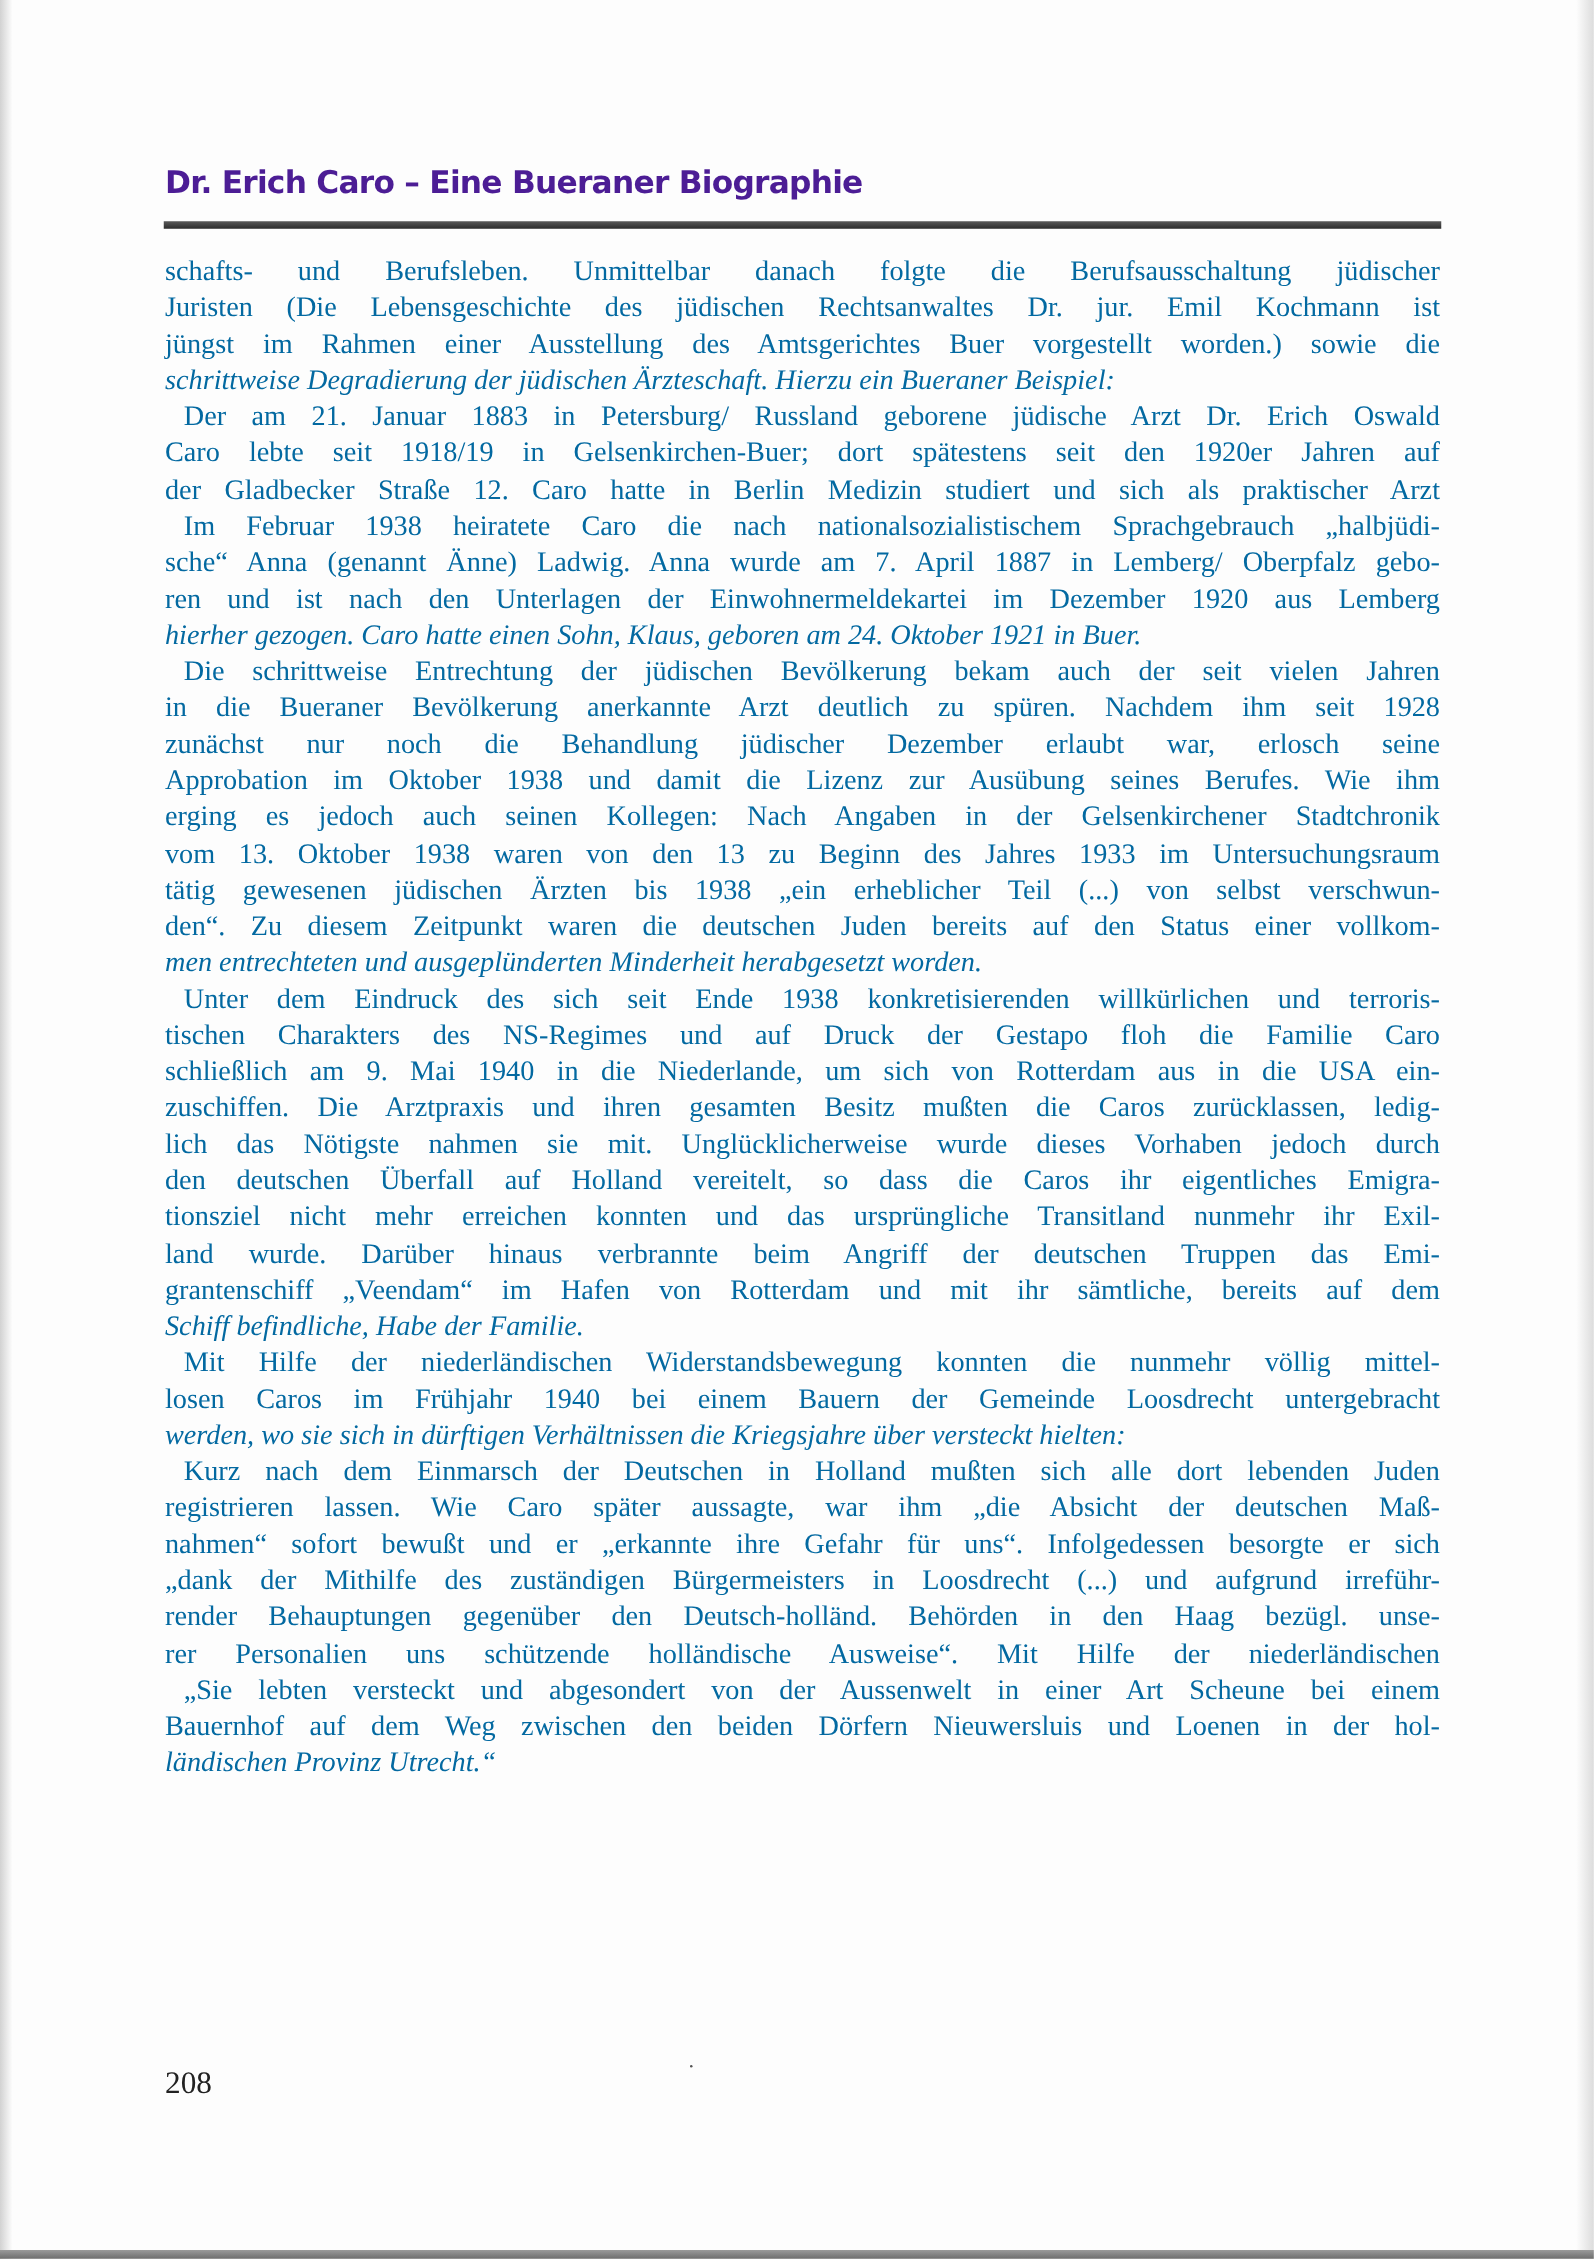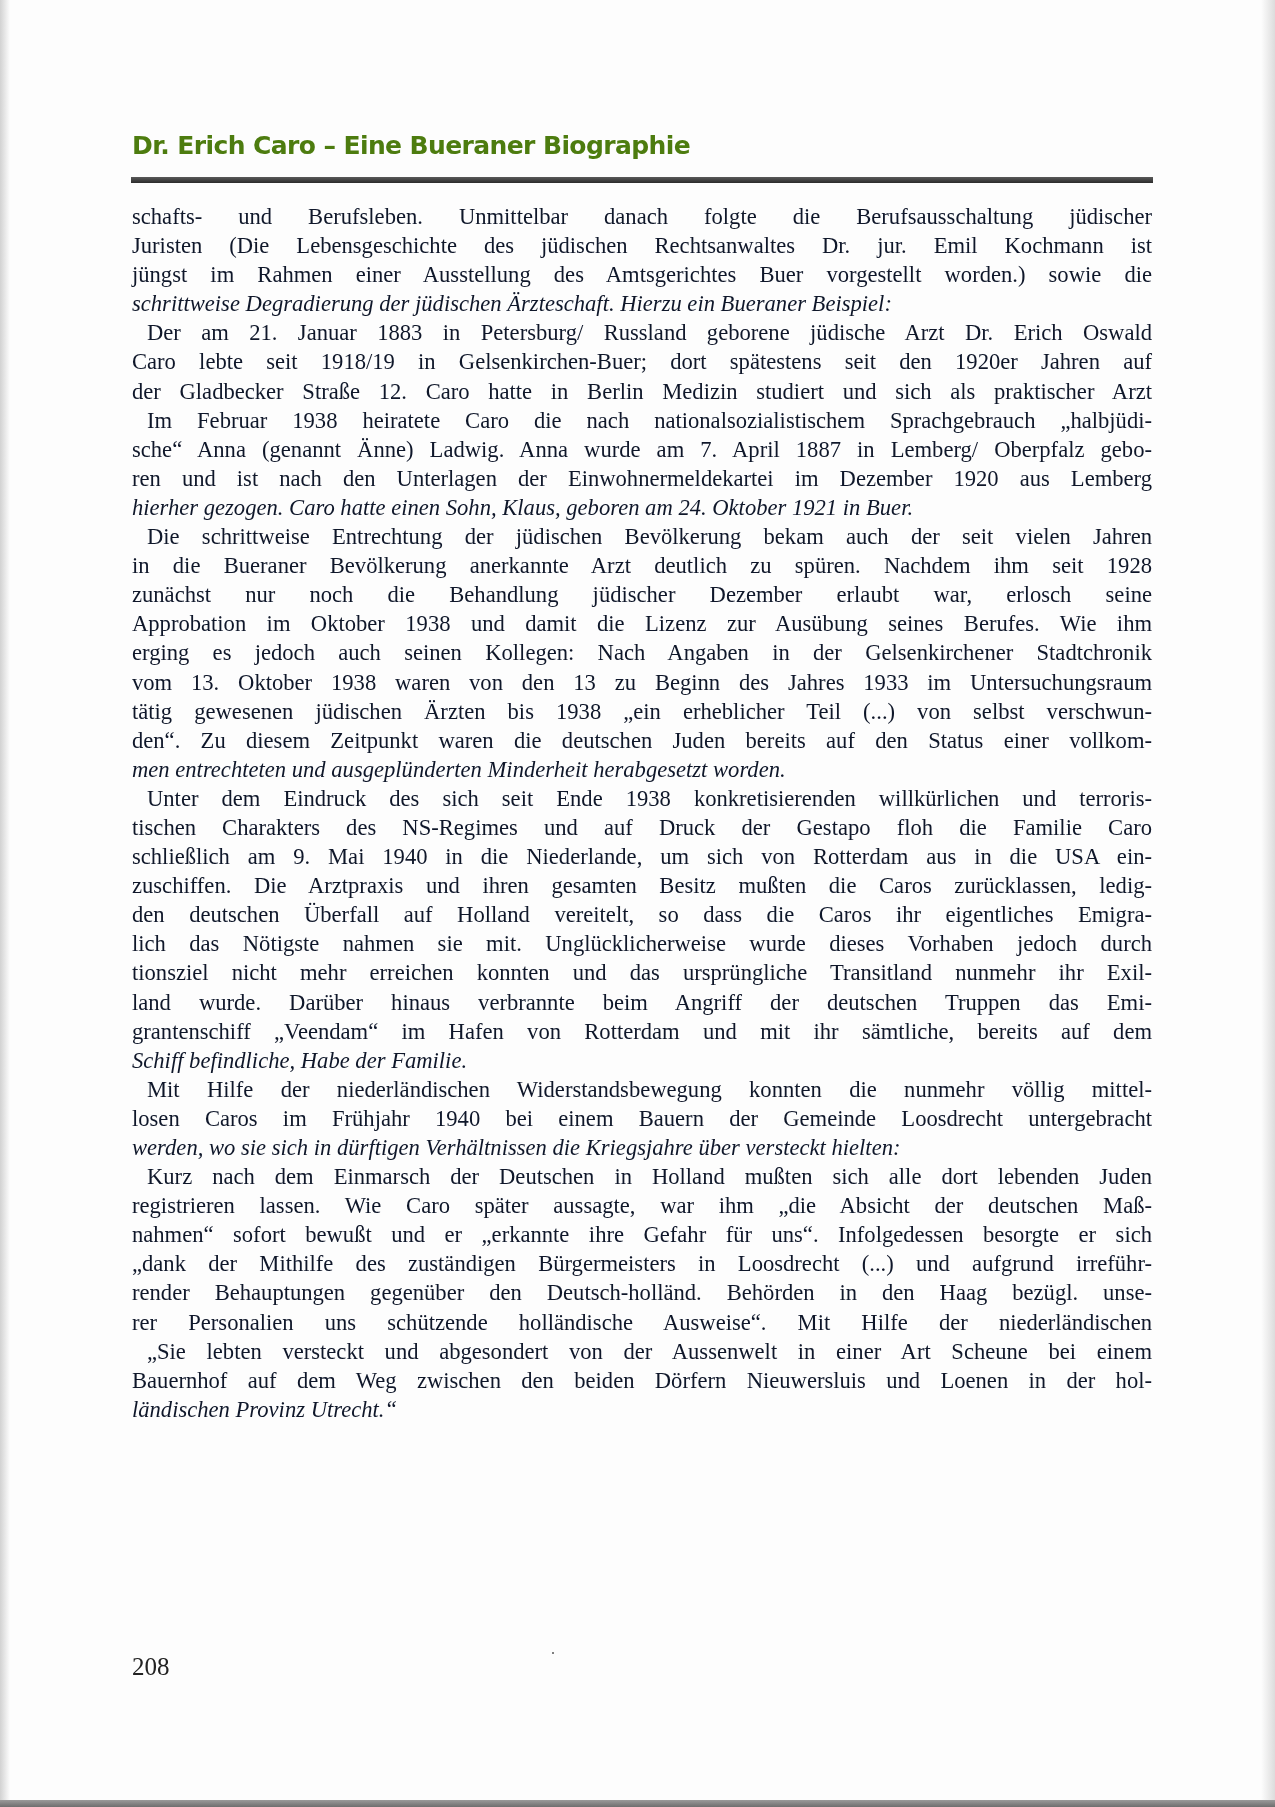"Dr. Erich Caro – Eine" .running-head { color: #4d7c0f -> #4c1d95 }
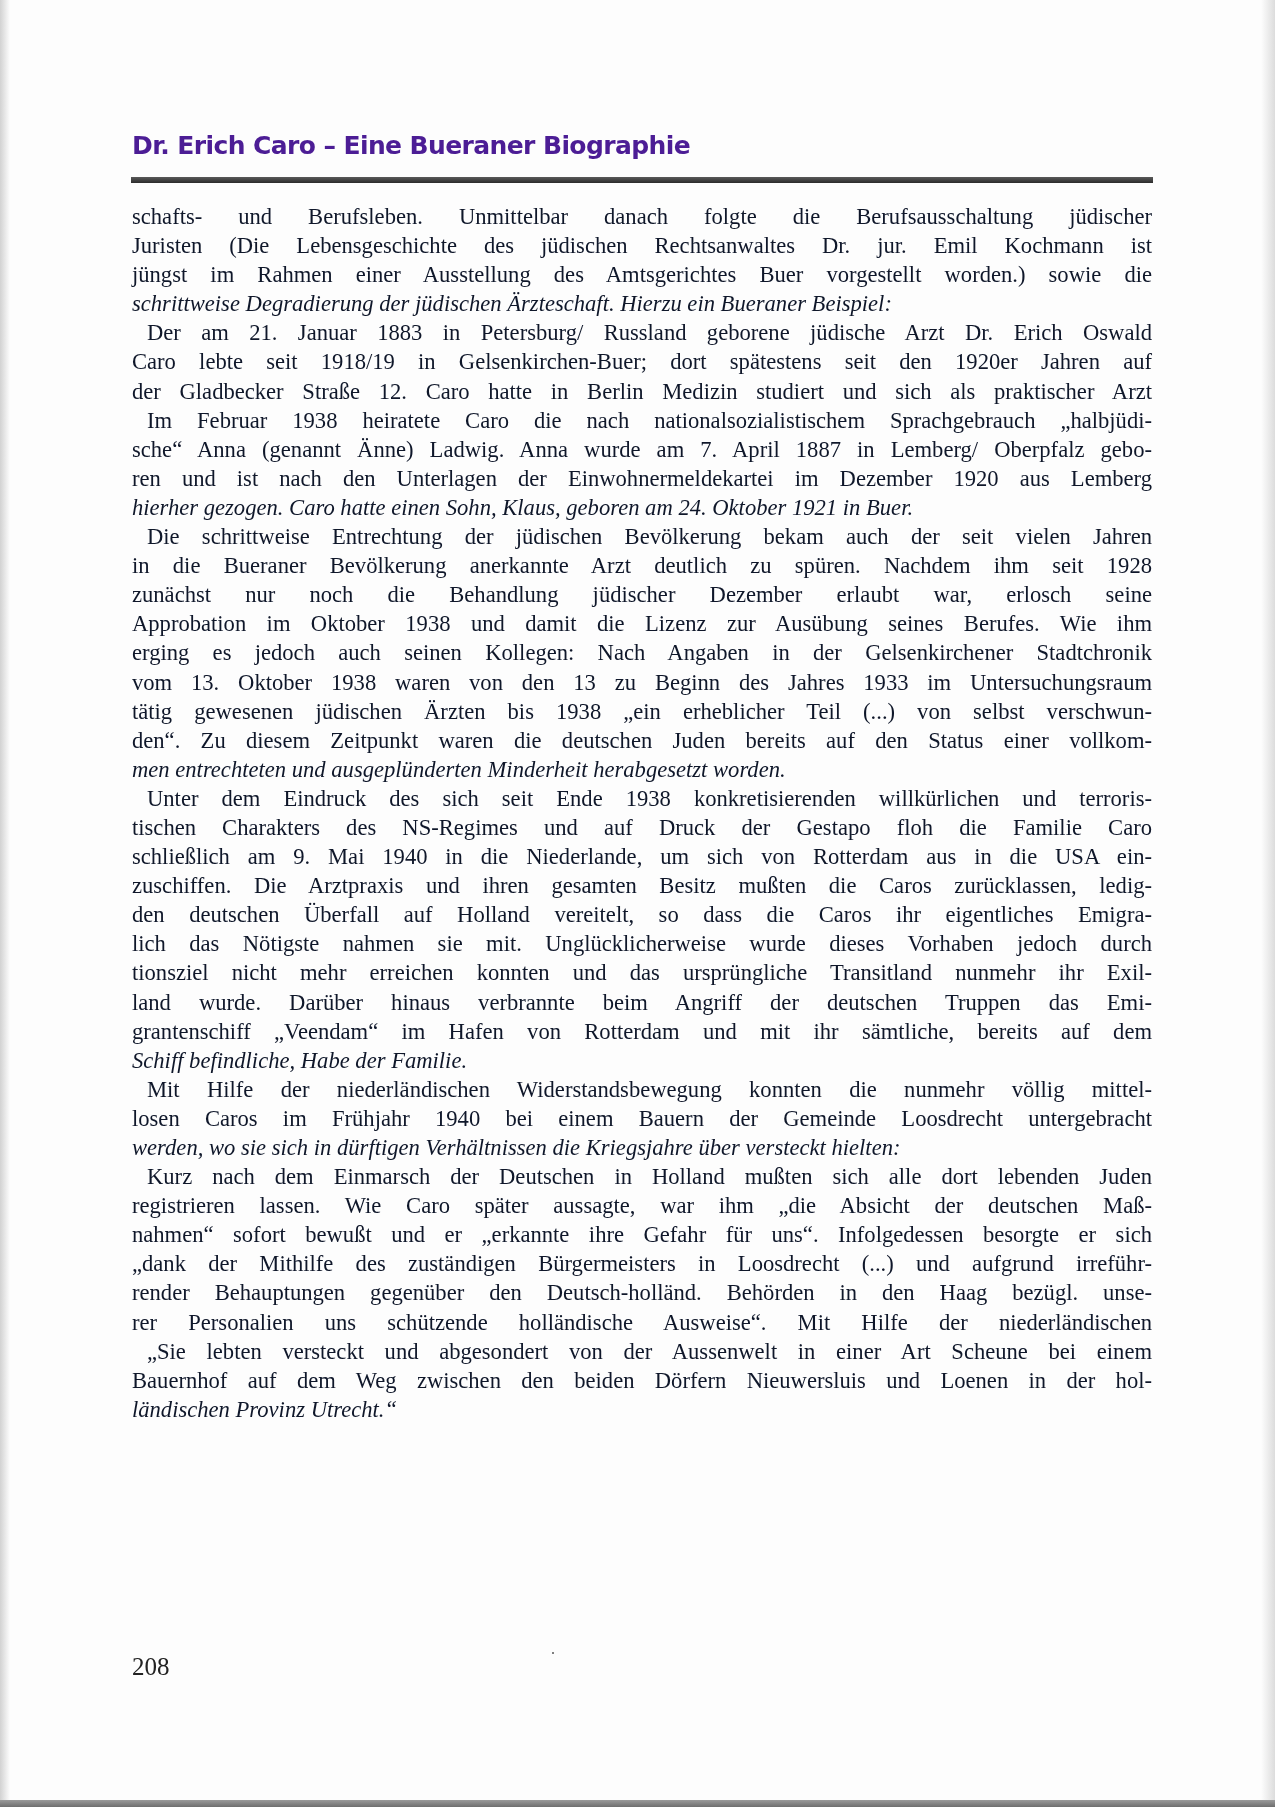"schafts- und Berufsleben. Unmittelbar" .body-text { color: #0f172a -> #0369a1 }
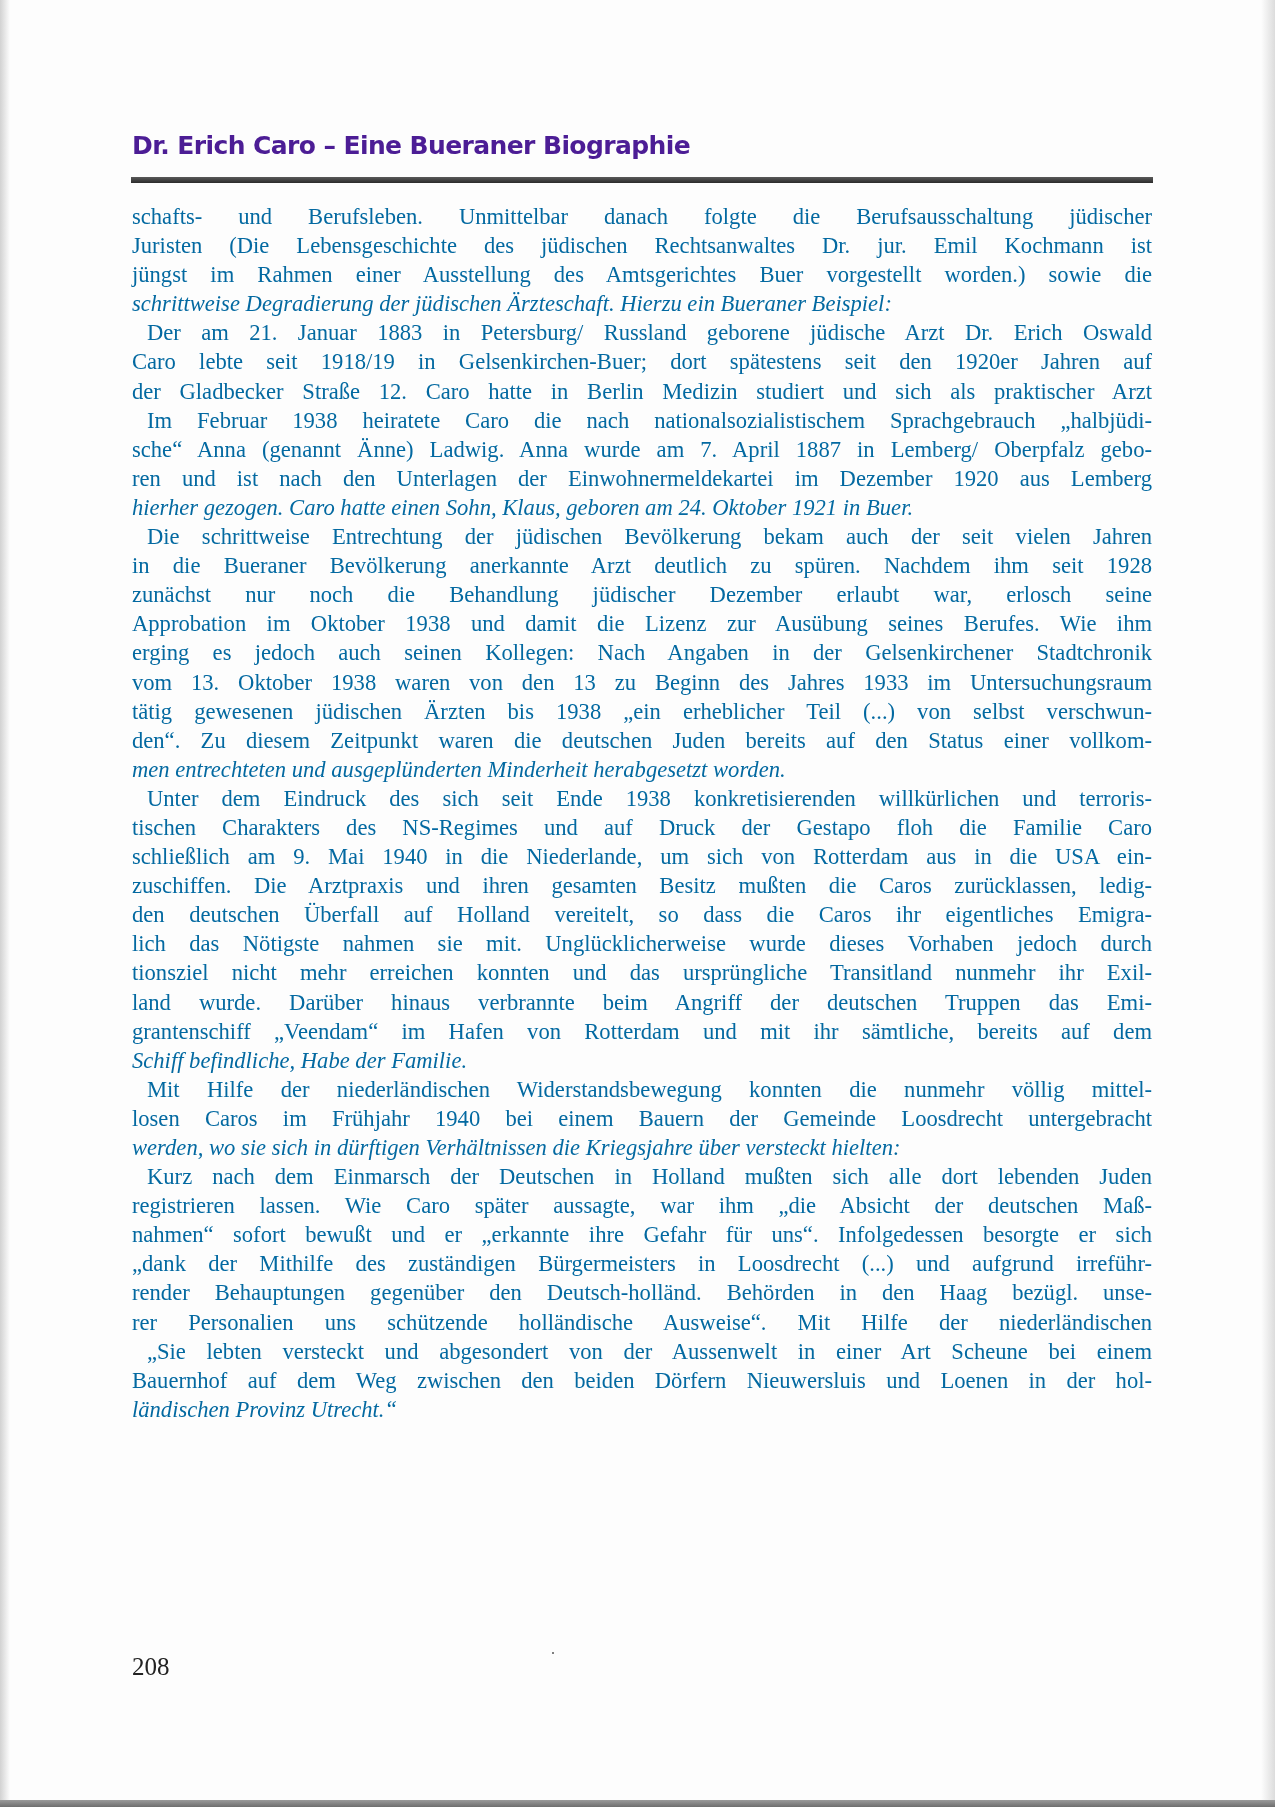"den deutschen Überfall auf Holland" span.line { order: before "lich das Nötigste nahmen sie" -> after "lich das Nötigste nahmen sie" }
